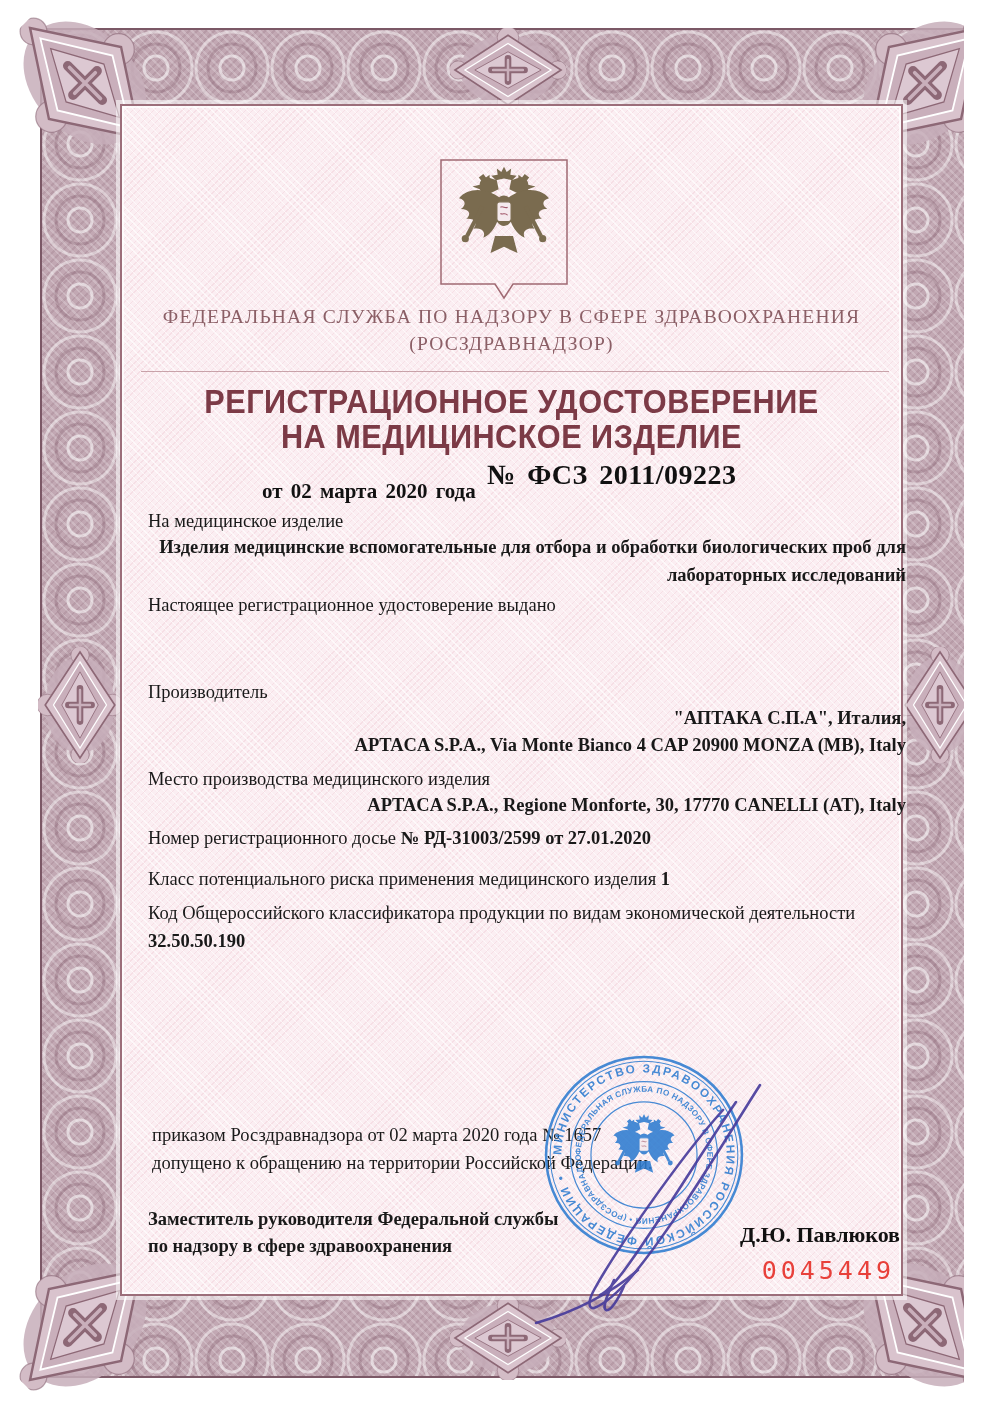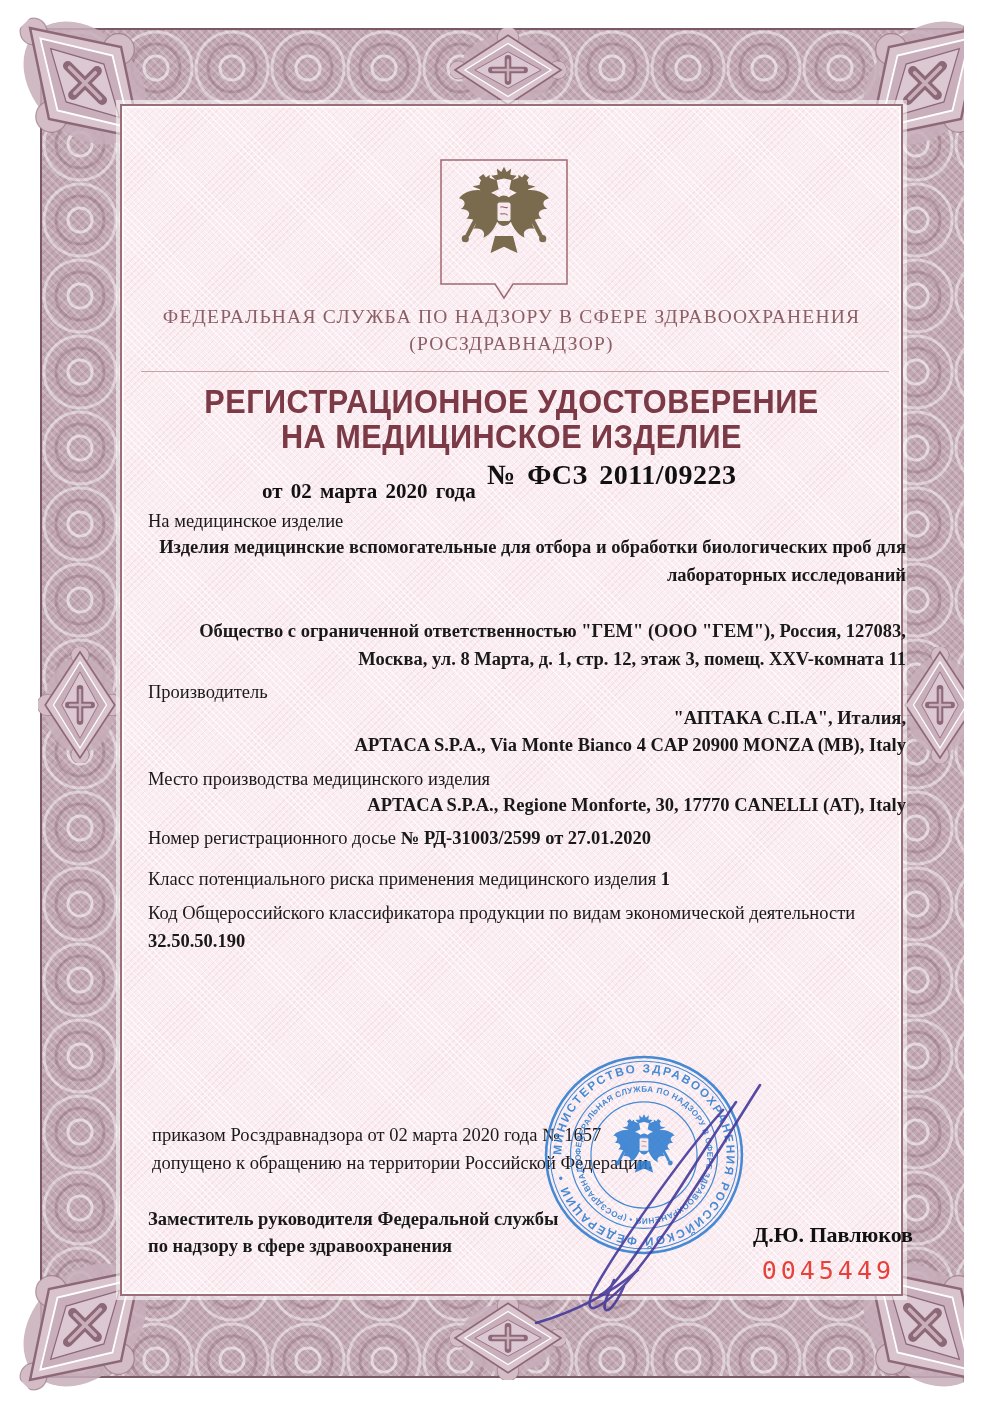"Настоящее регистрационное удостоверение" div.abs { html: none -> <div>Настоящее регистрационное удостоверение выдано</div> }
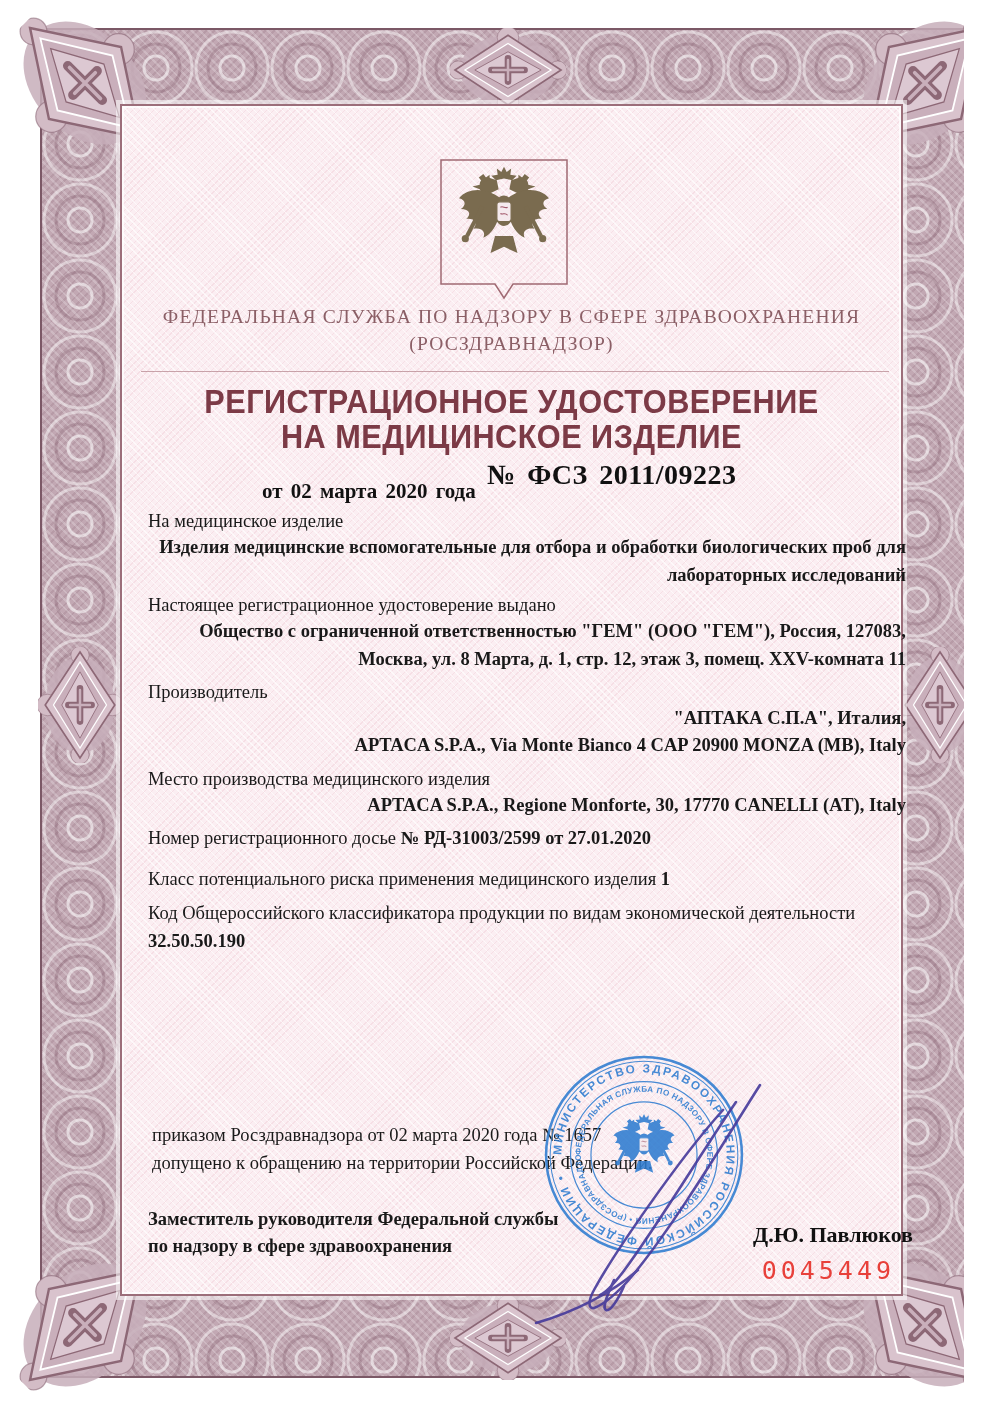"Общество с ограниченной ответственностью" div.abs { html: <div>Общество с ограниченной ответственностью "ГЕМ" (ООО "ГЕМ"), Россия, 127083, Москва, ул. 8 Марта, д. 1, стр. 12, этаж 3, помещ. XXV-комната 11</div> -> none }
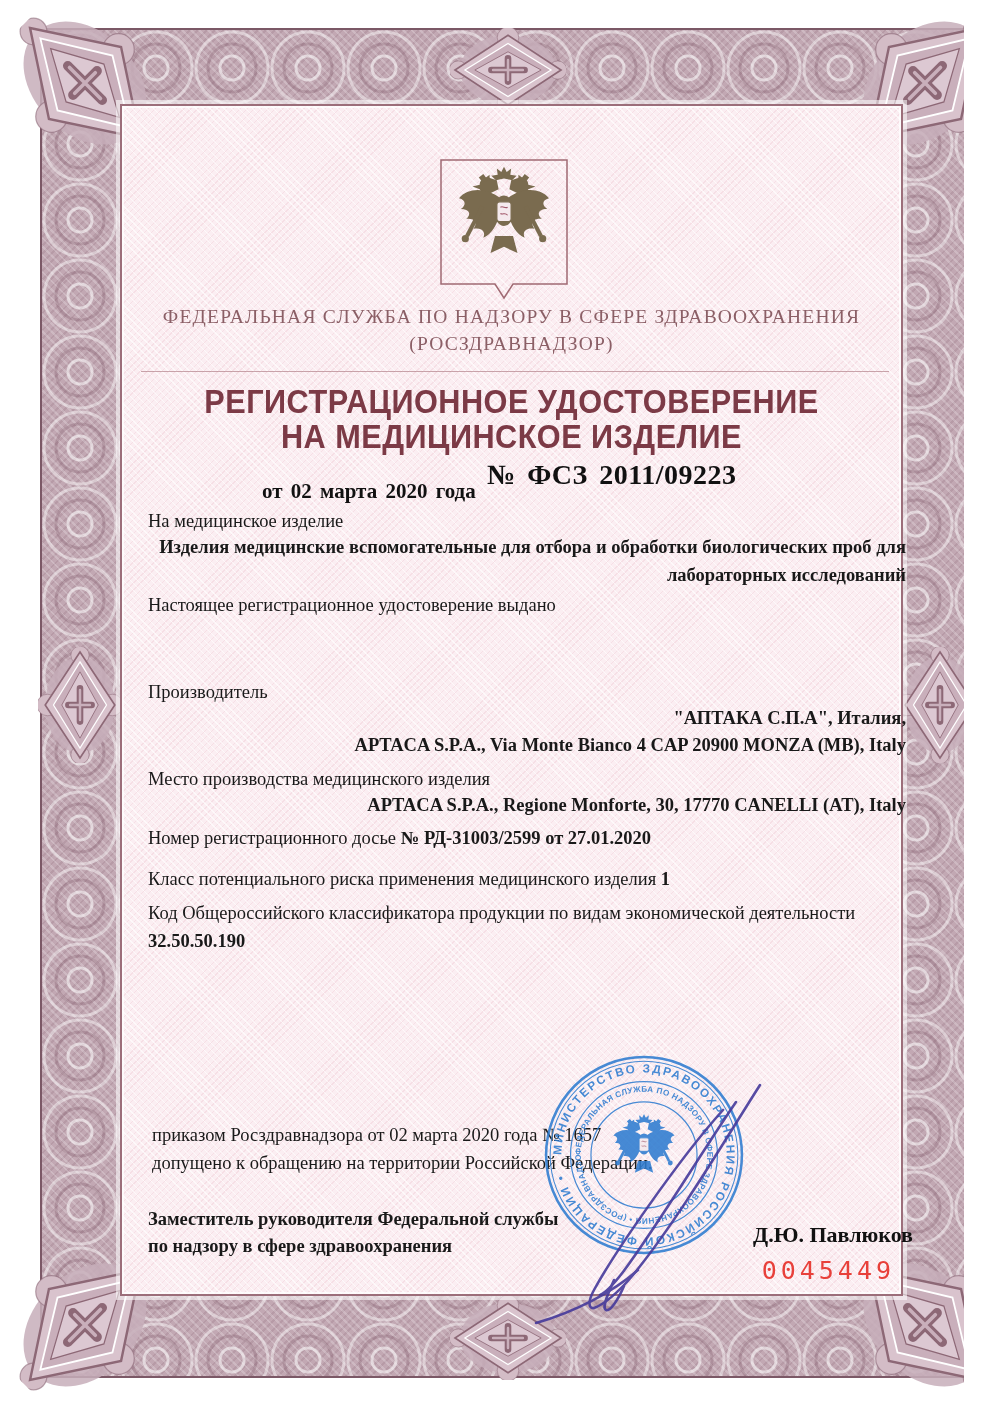"Д.Ю. Павлюков" .signername { padding-left: 13px -> none }
